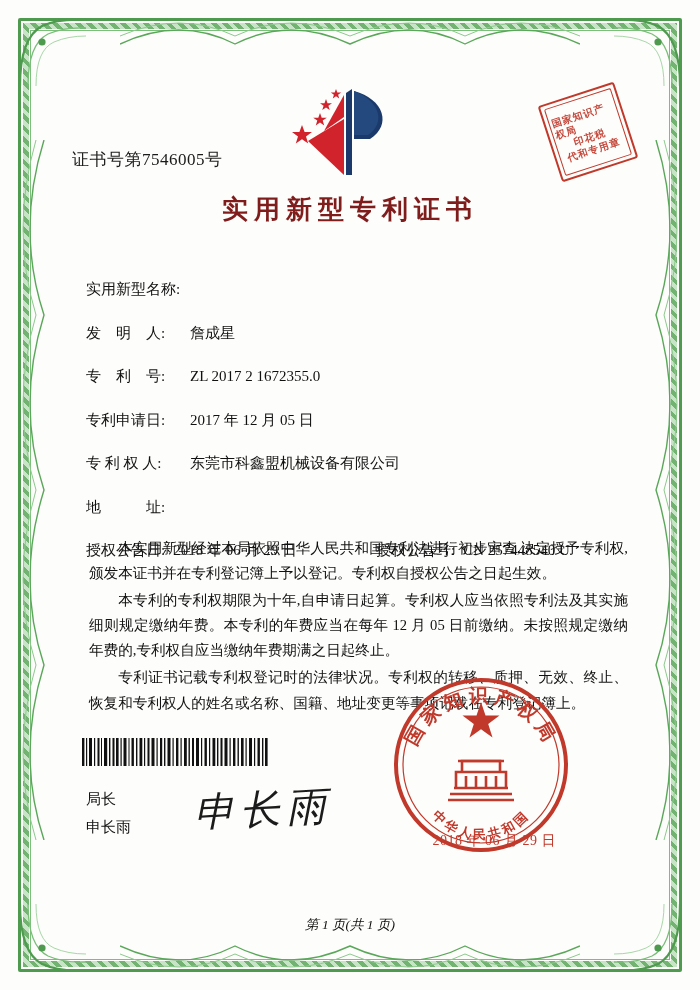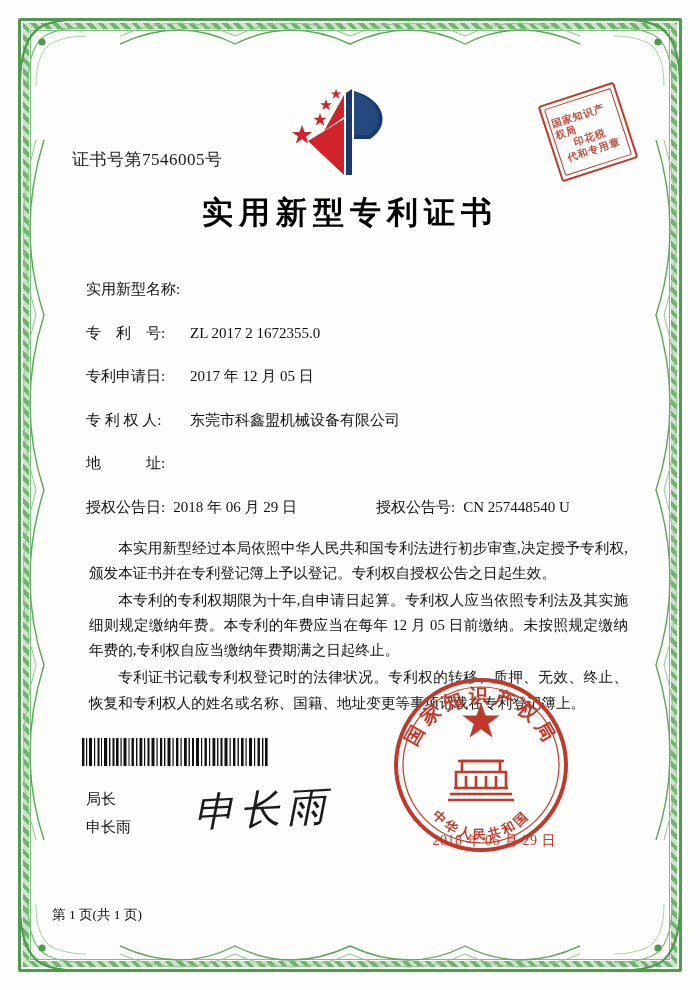"实用新型专利证书" .title { color: #000000 -> #7f1d1d; font-size: 31px -> 26px }
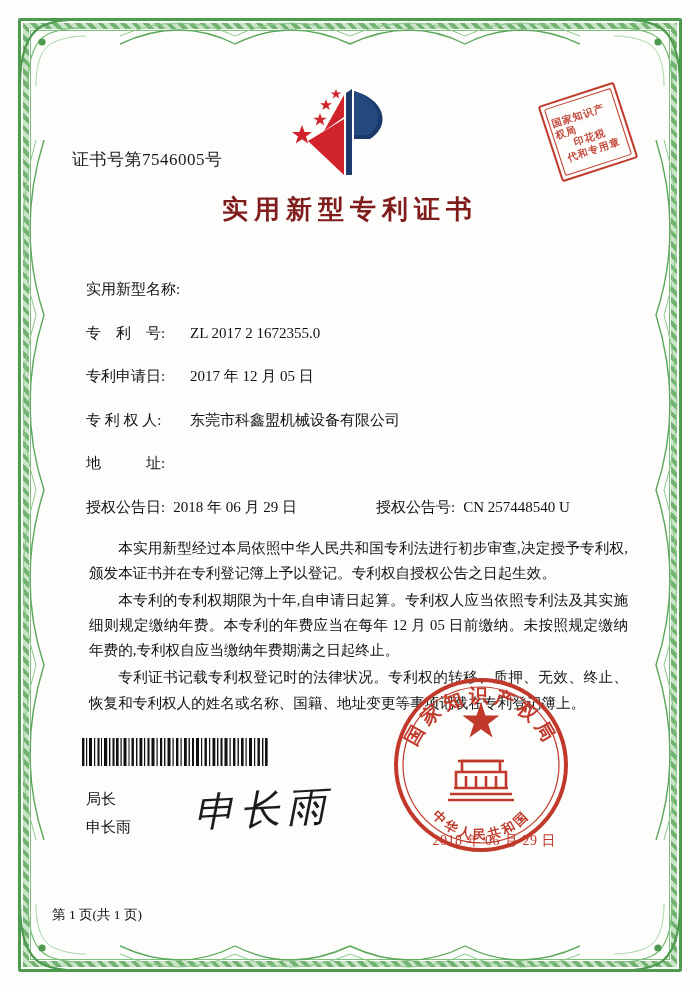"发 明 人:" div.field-row { html: none -> <div> <div>发 明 人:</div> <div>詹成星</div> </div> }
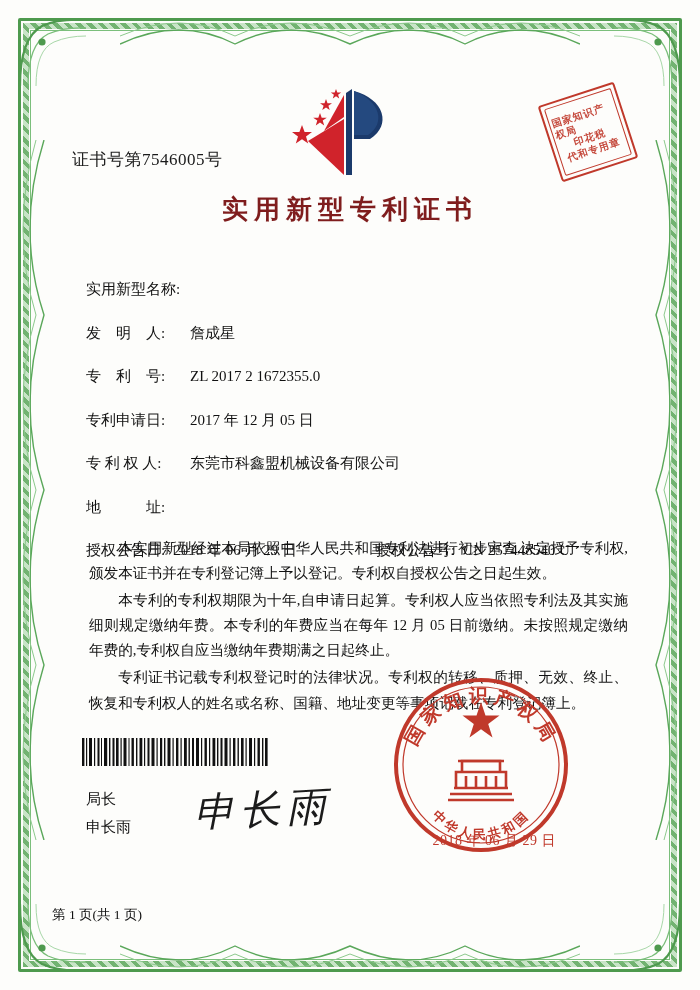"第 1 页(共 1 页)" .footer { bottom: 22px -> 12px; font-style: none -> italic; text-align: left -> center }
